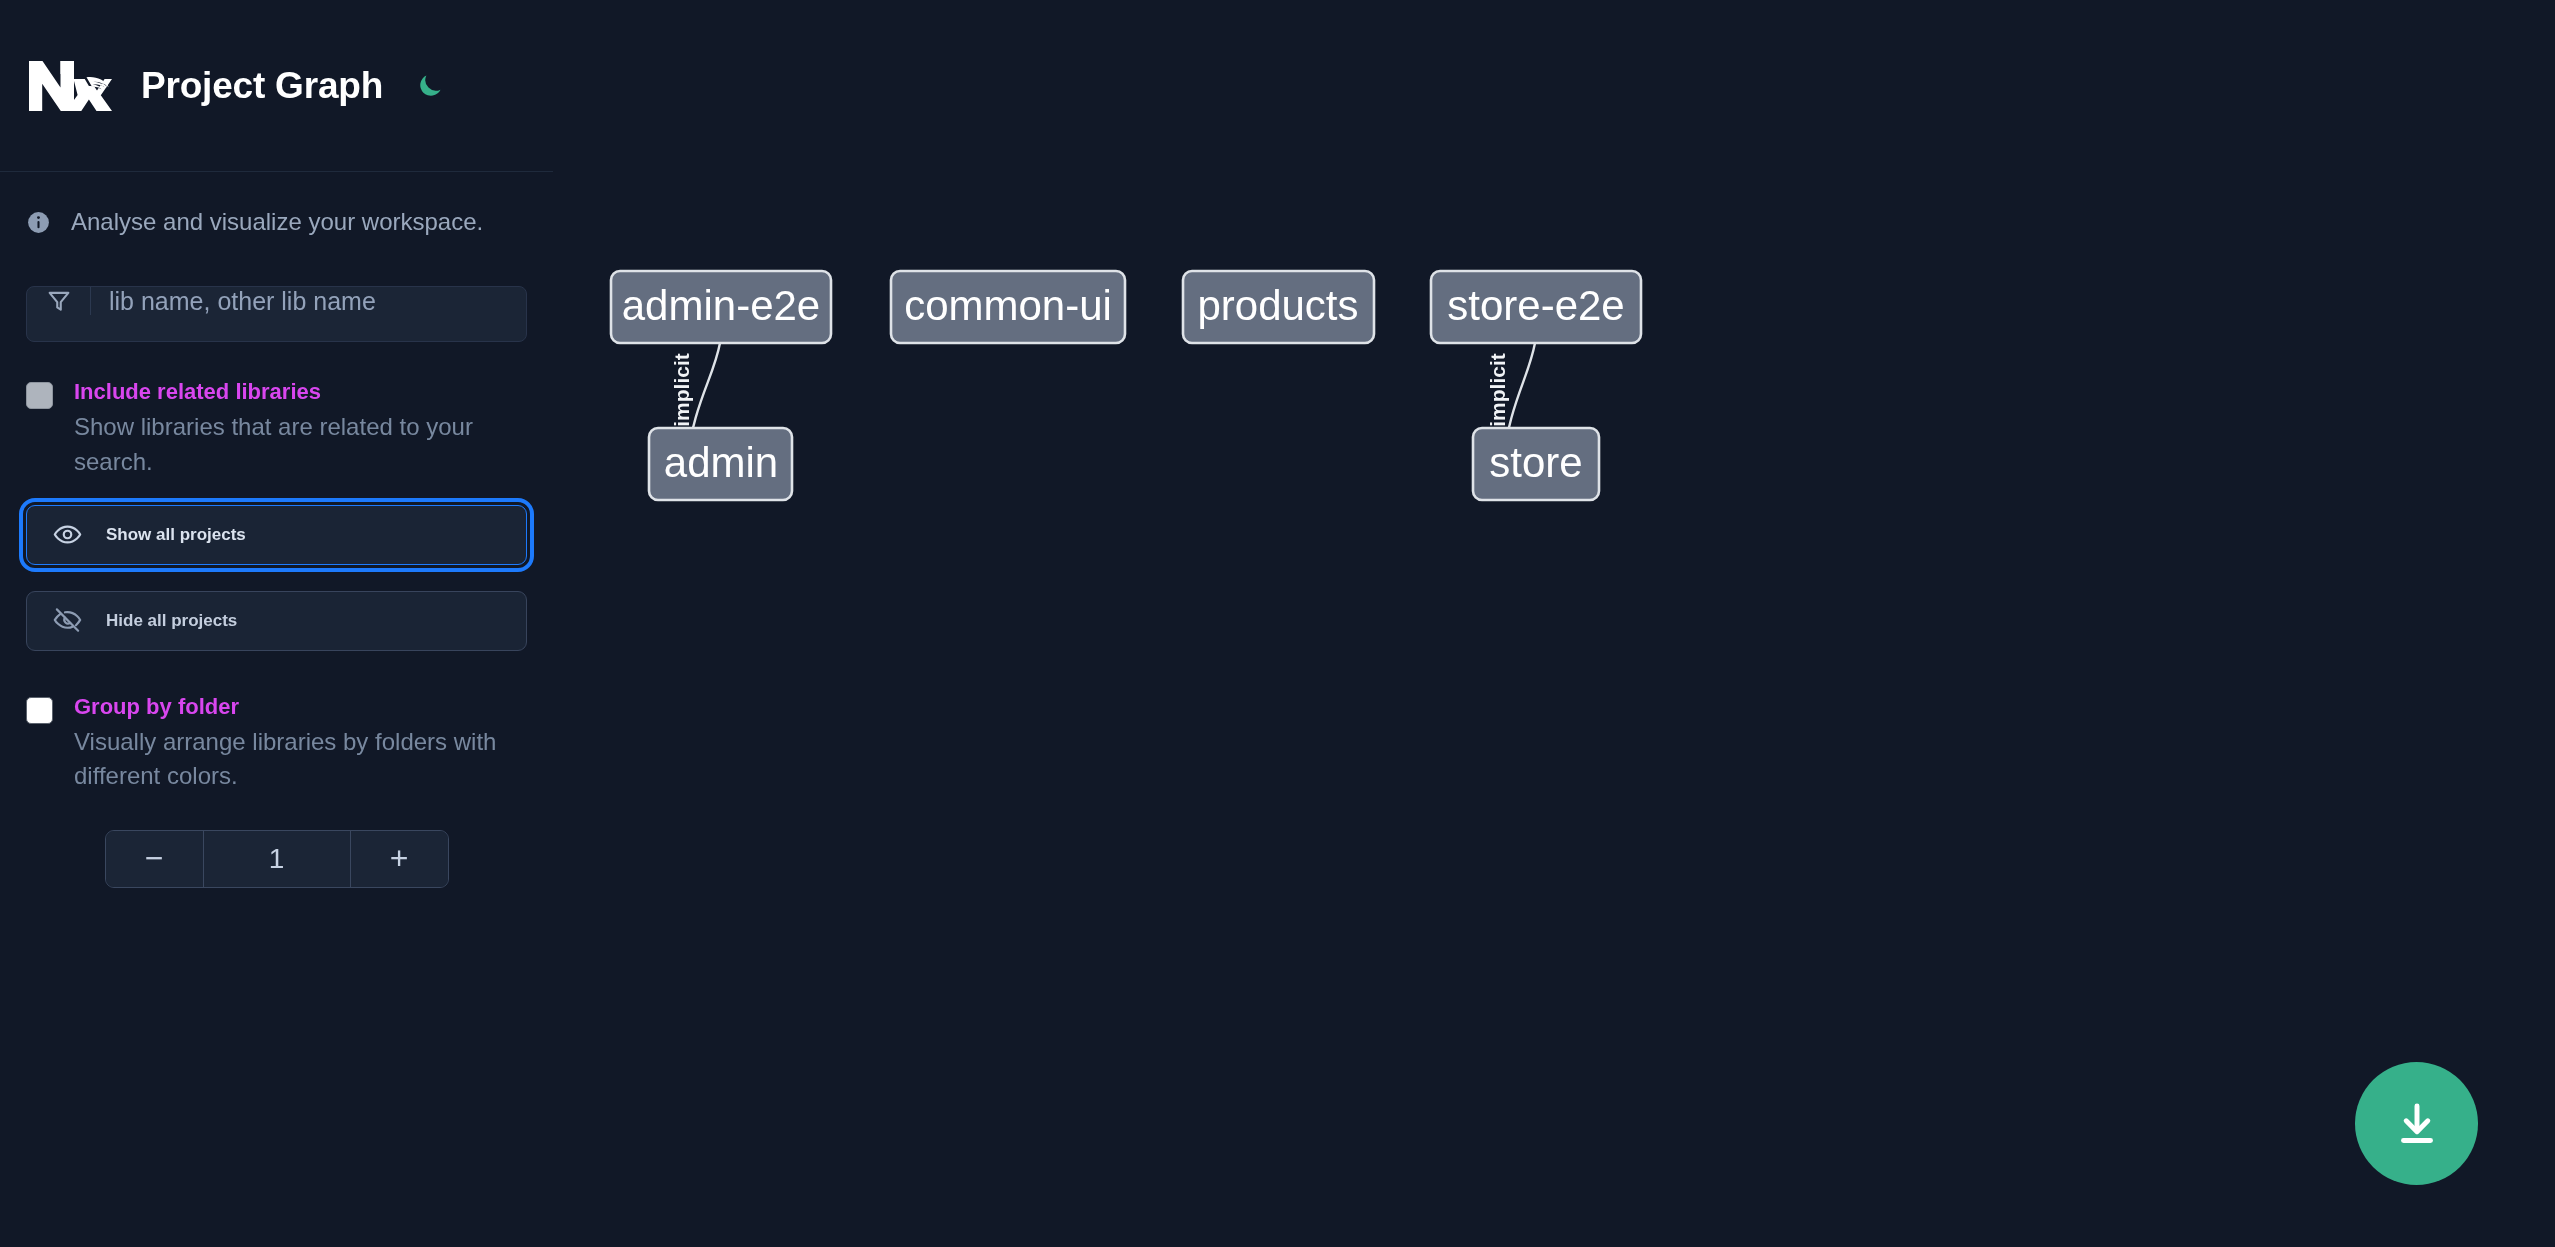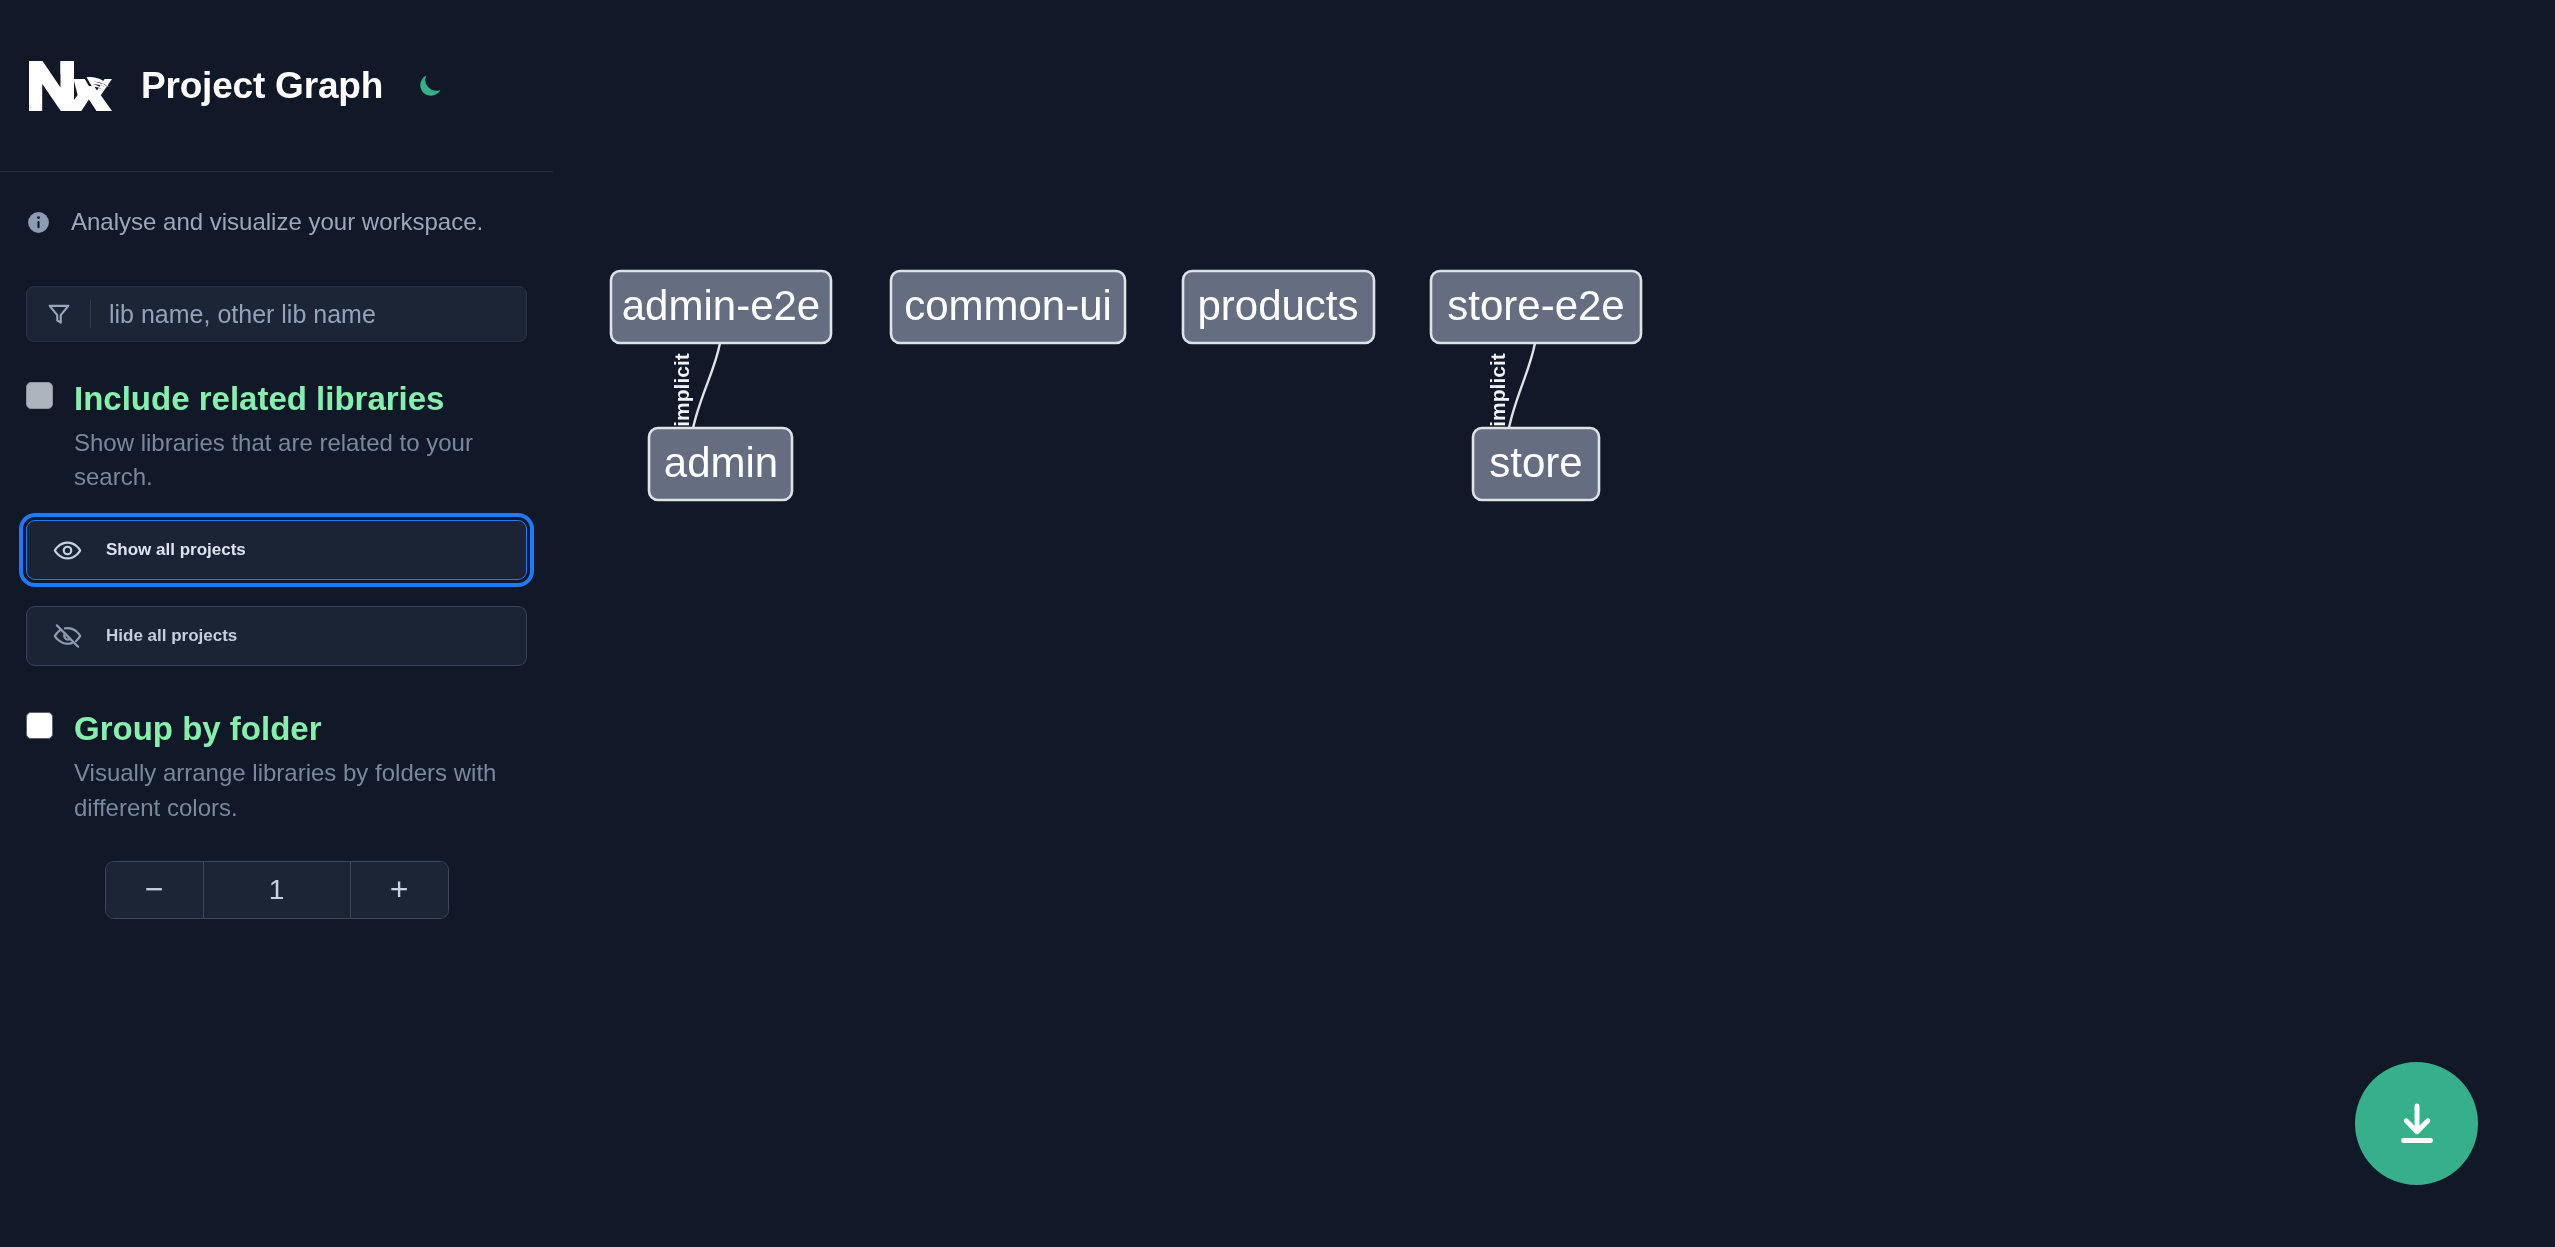"lib name, other lib name" .filter-box { align-items: center -> flex-start }
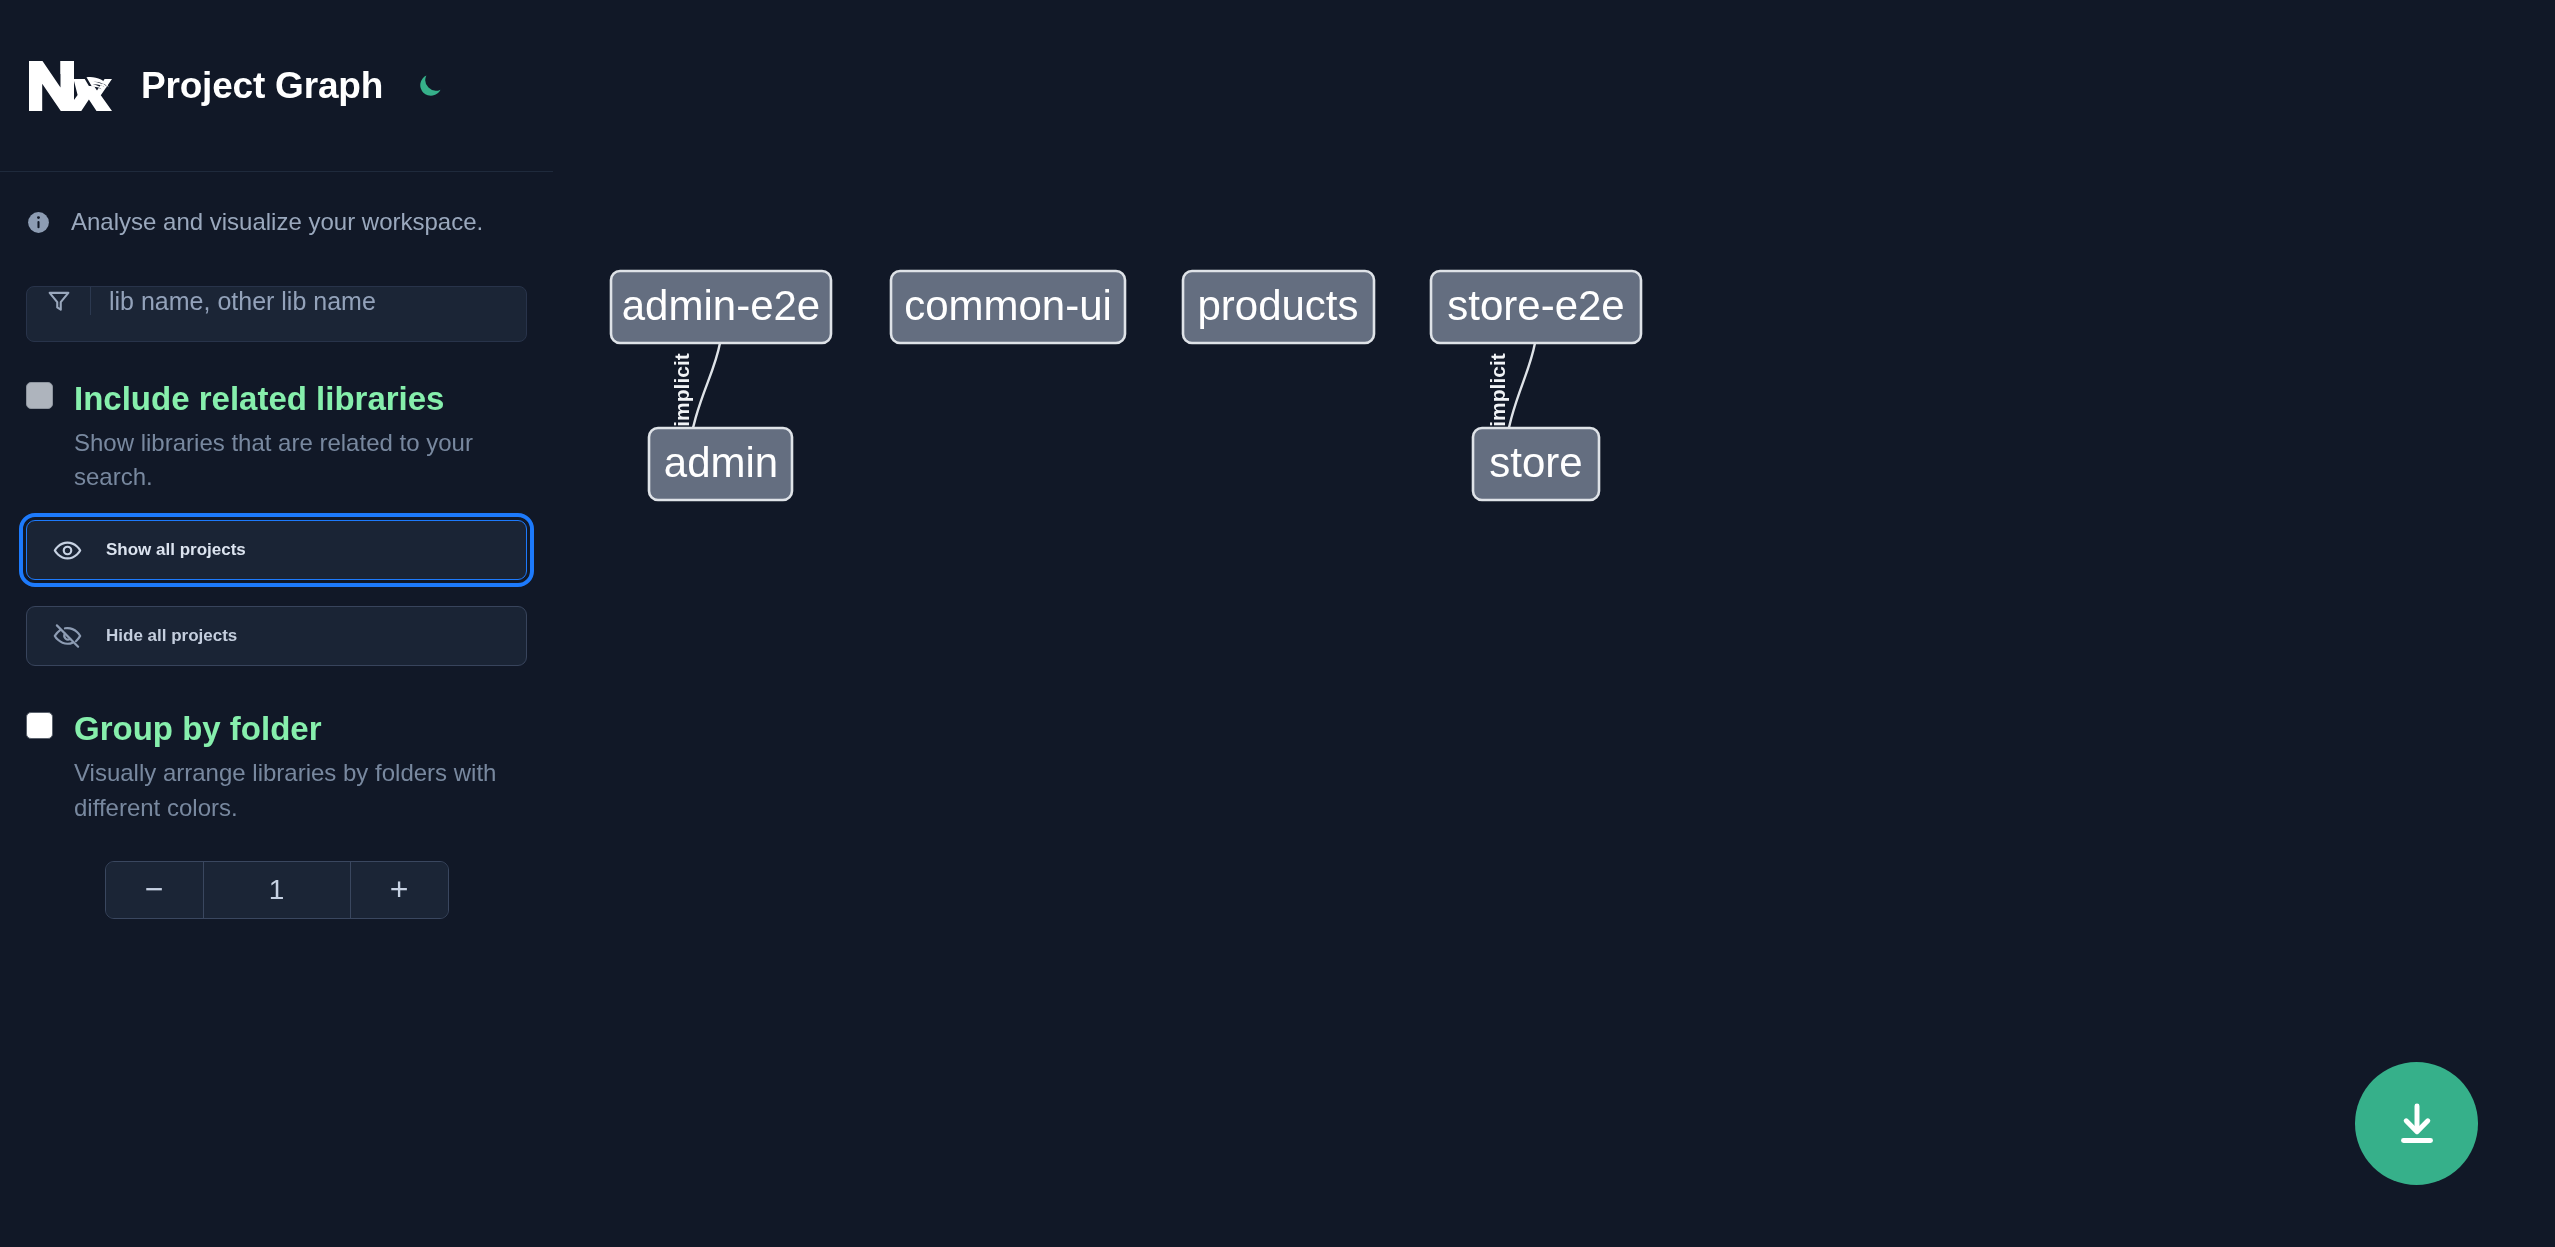"Include related libraries" .cb-label { color: #86efac -> #d946ef; font-size: 33px -> 22px }
